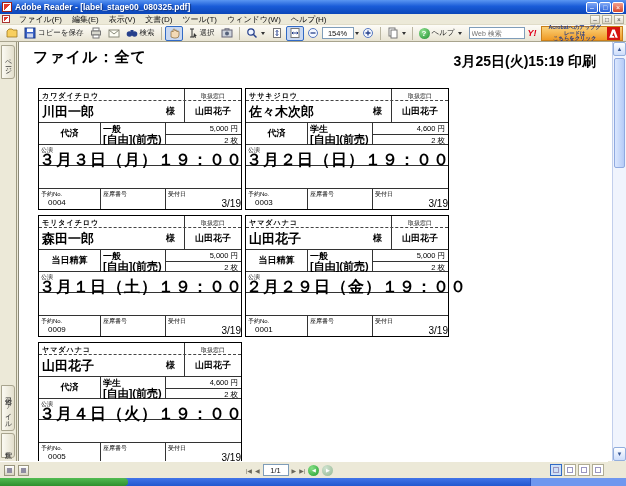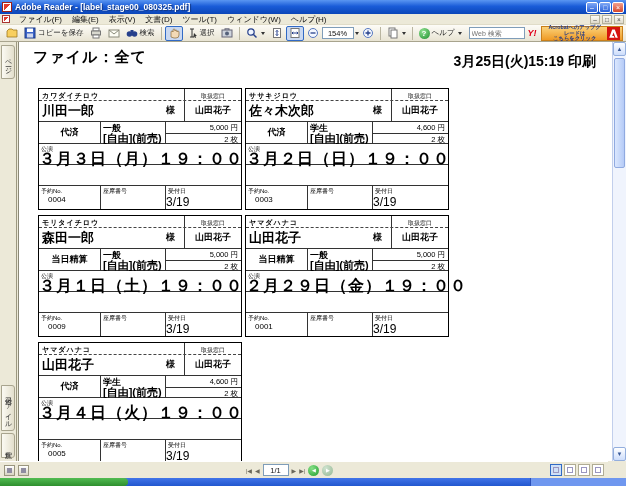"3/19" .recv-val { font-size: 12px -> 10px; text-align: left -> right }
